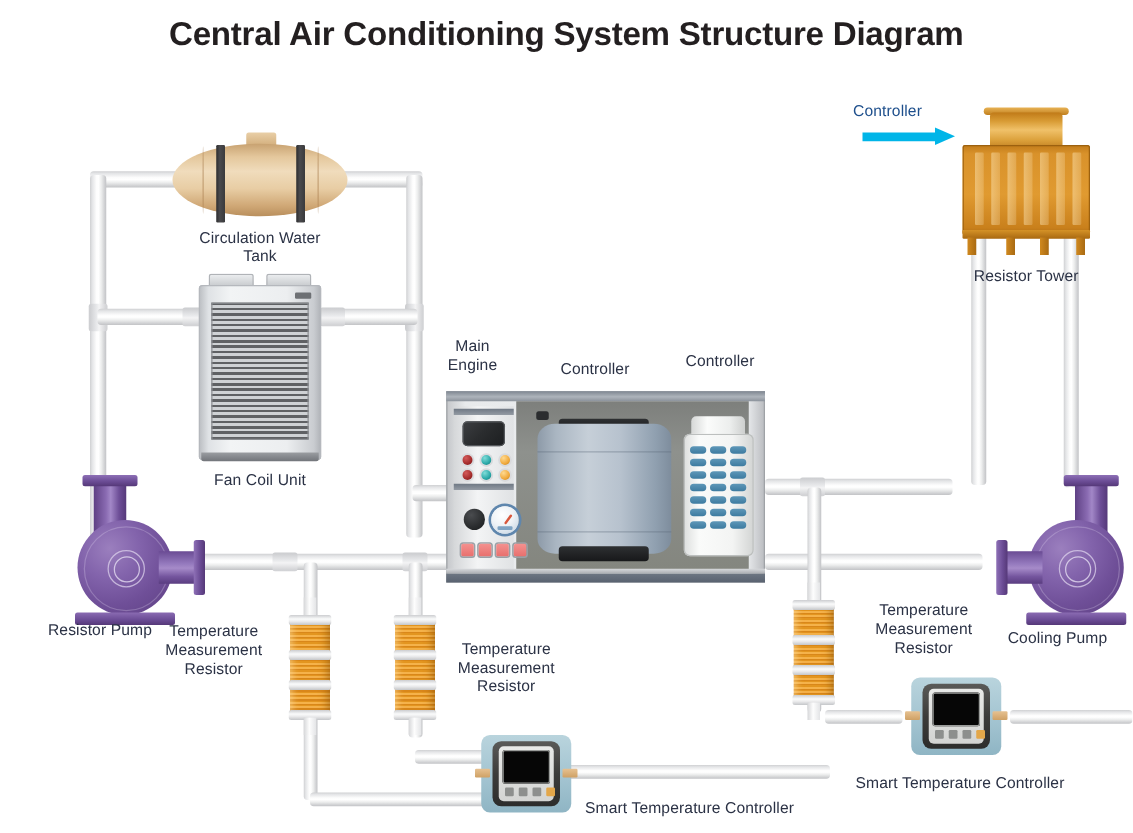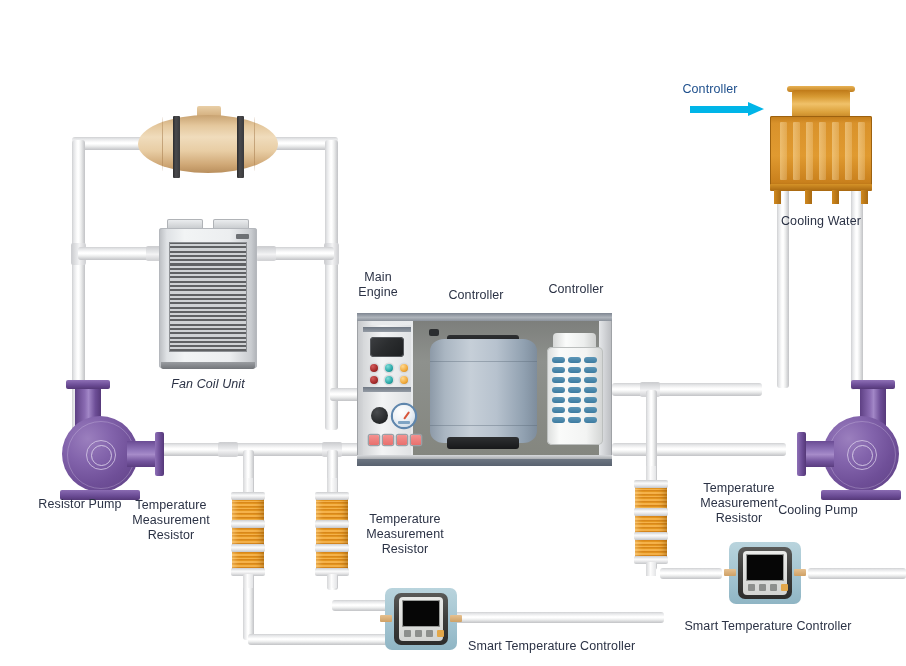"Central Air Conditioning System" div { html: none -> <div>Central Air Conditioning System Structure Diagram</div> }
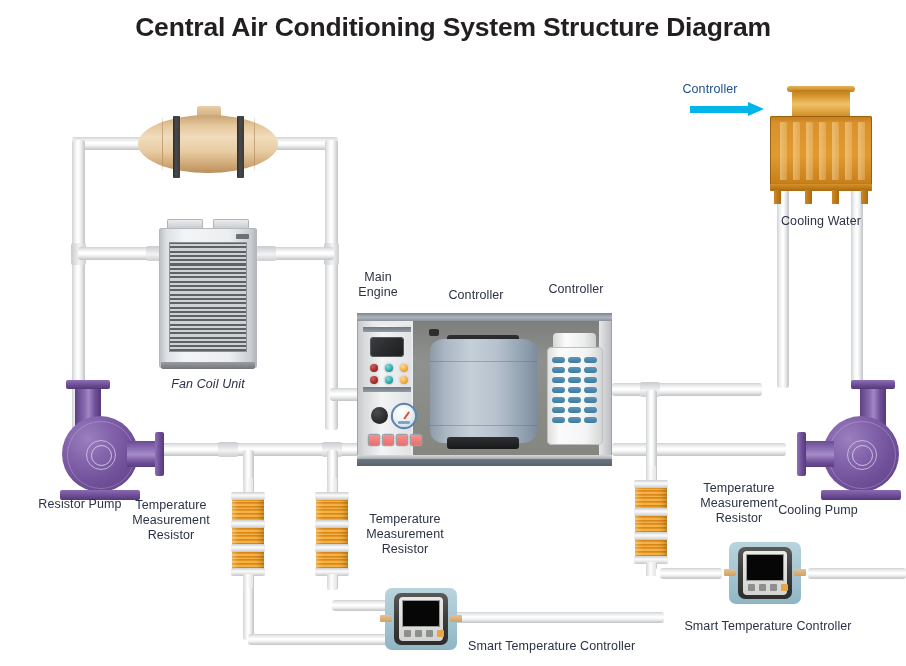"Circulation Water" div.t { html: none -> <div>Circulation Water Tank</div> }
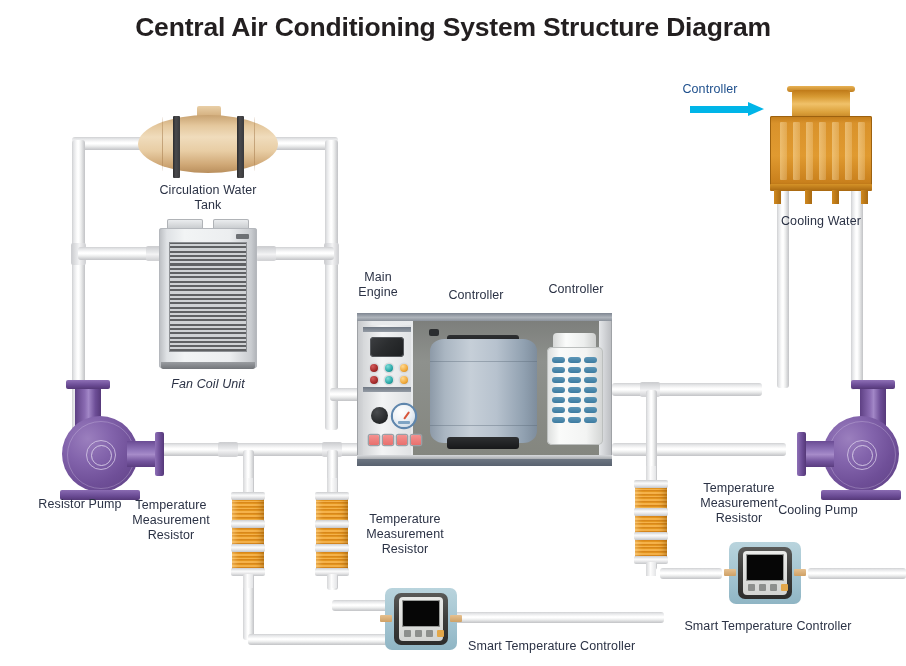"Cooling Water" div.t { text: Cooling Water -> Resistor Tower }
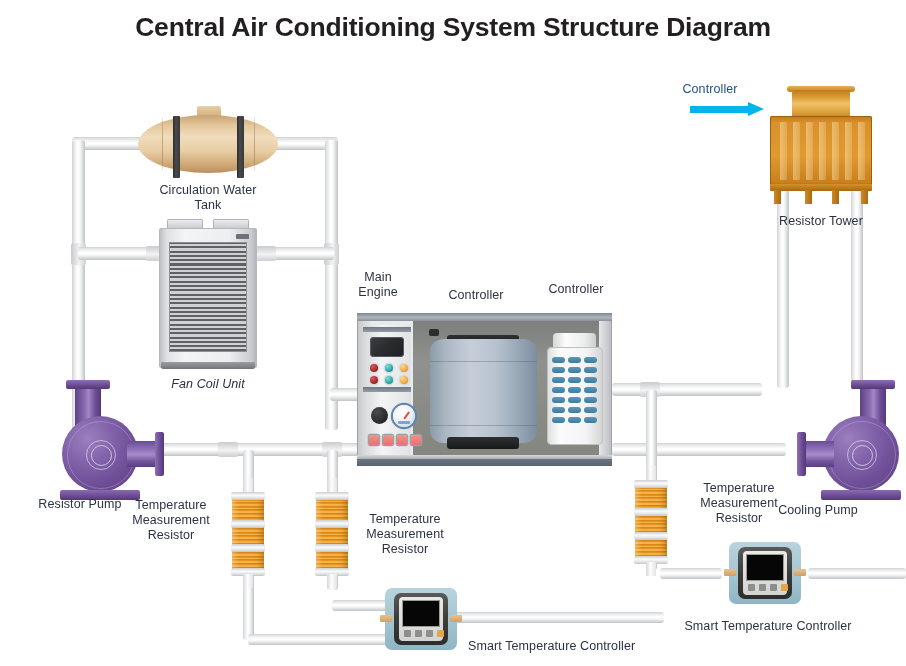"Fan Coil Unit" div.t { font-style: italic -> none }
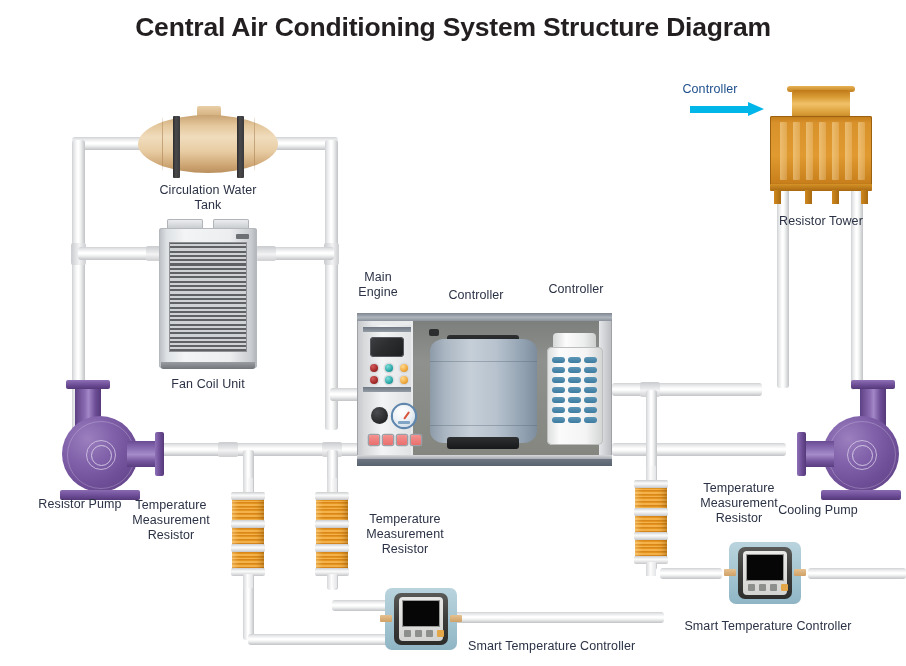"Cooling Pump" div.t { left: 758px -> 786px }
